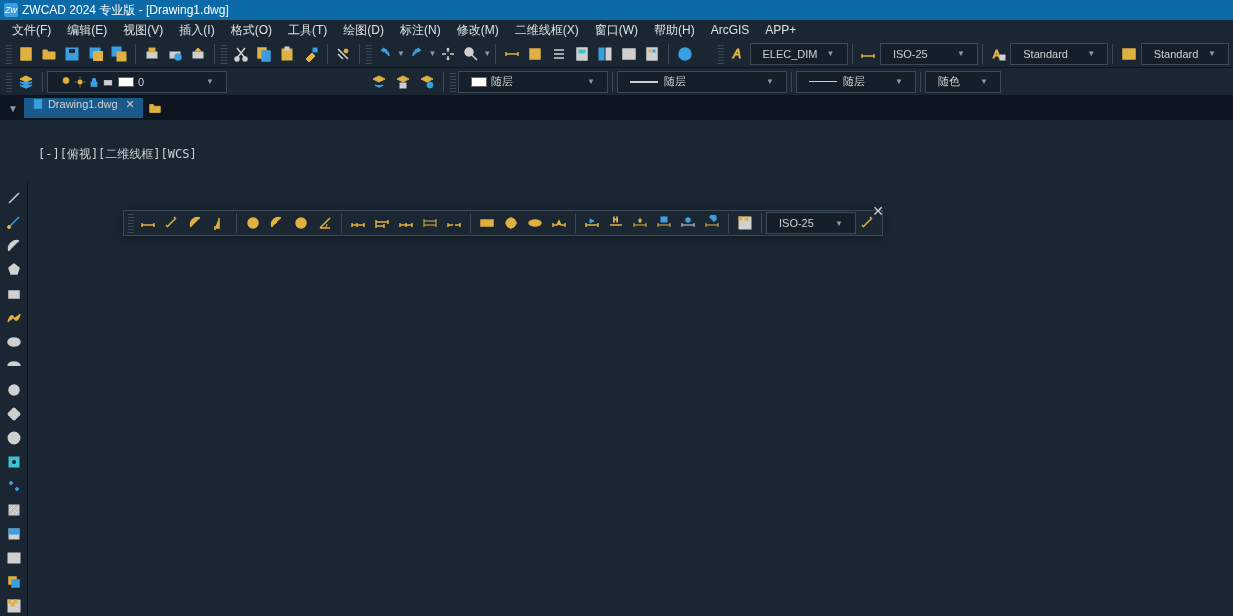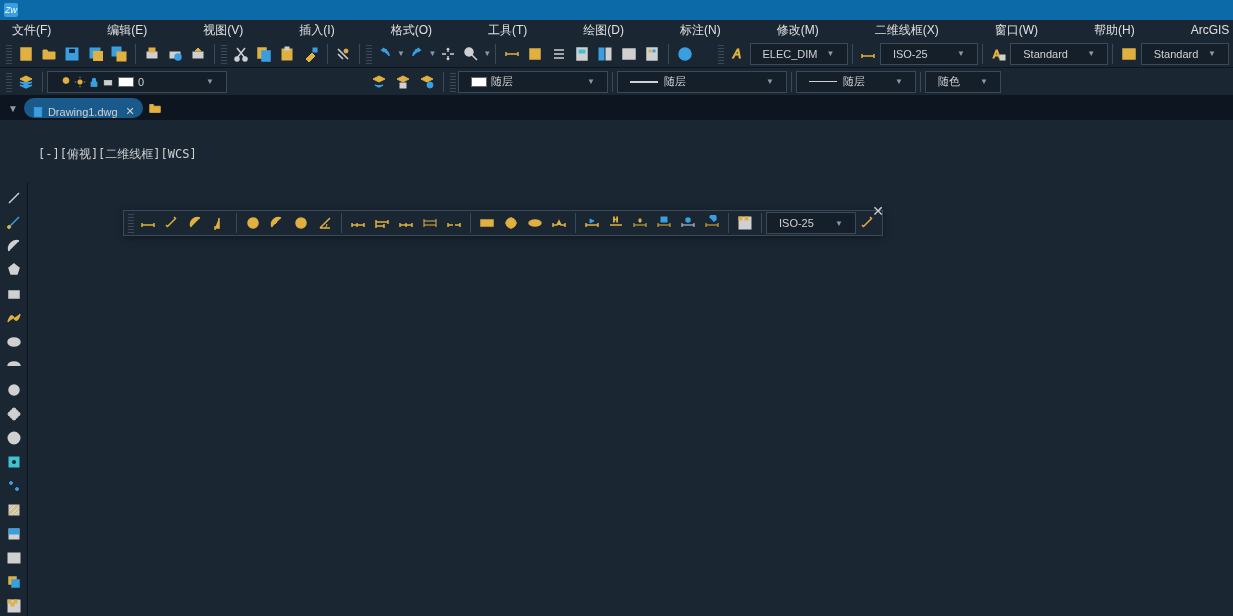"ZWCAD 2024 专业版 - [Drawing1.dwg]" span { html: none -> <span>ZWCAD 2024 专业版 - [Drawing1.dwg]</span> }
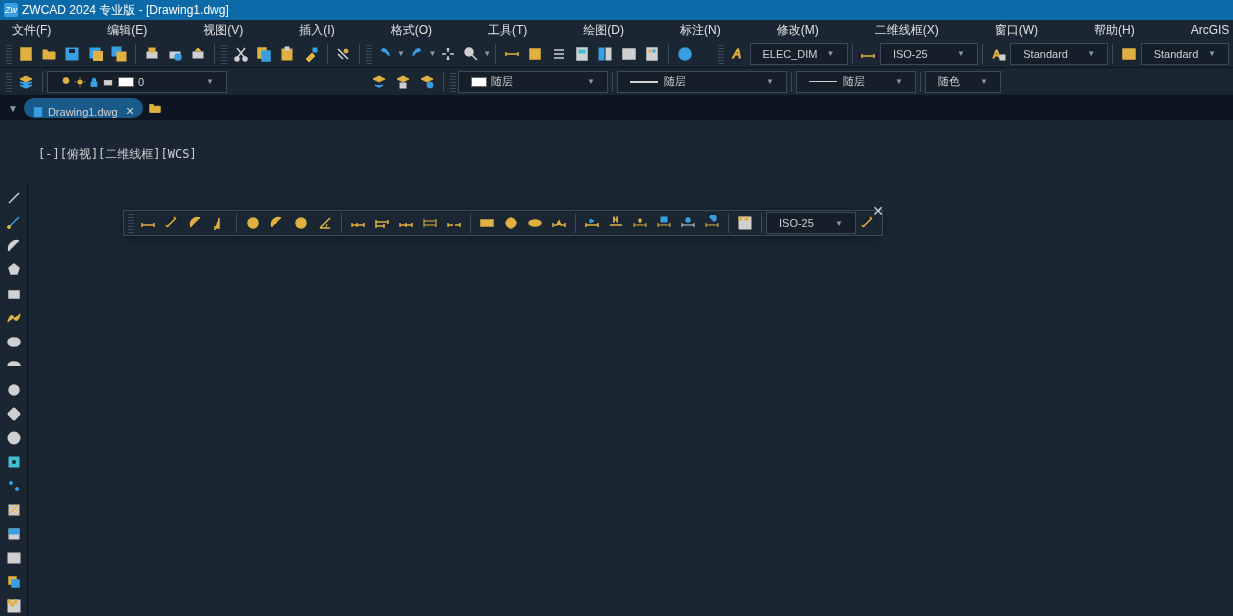"文件(F)" .menubar { gap: 40px -> none }
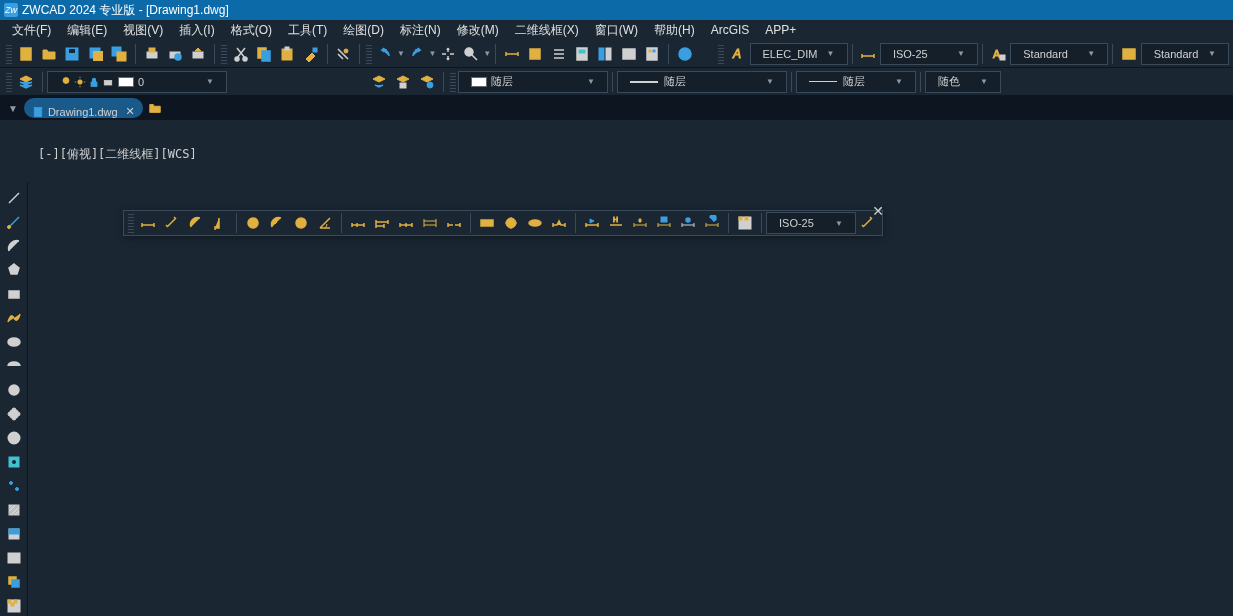"Drawing1.dwg" .tab { align-items: flex-end -> flex-start; border-radius: 10px -> none }
